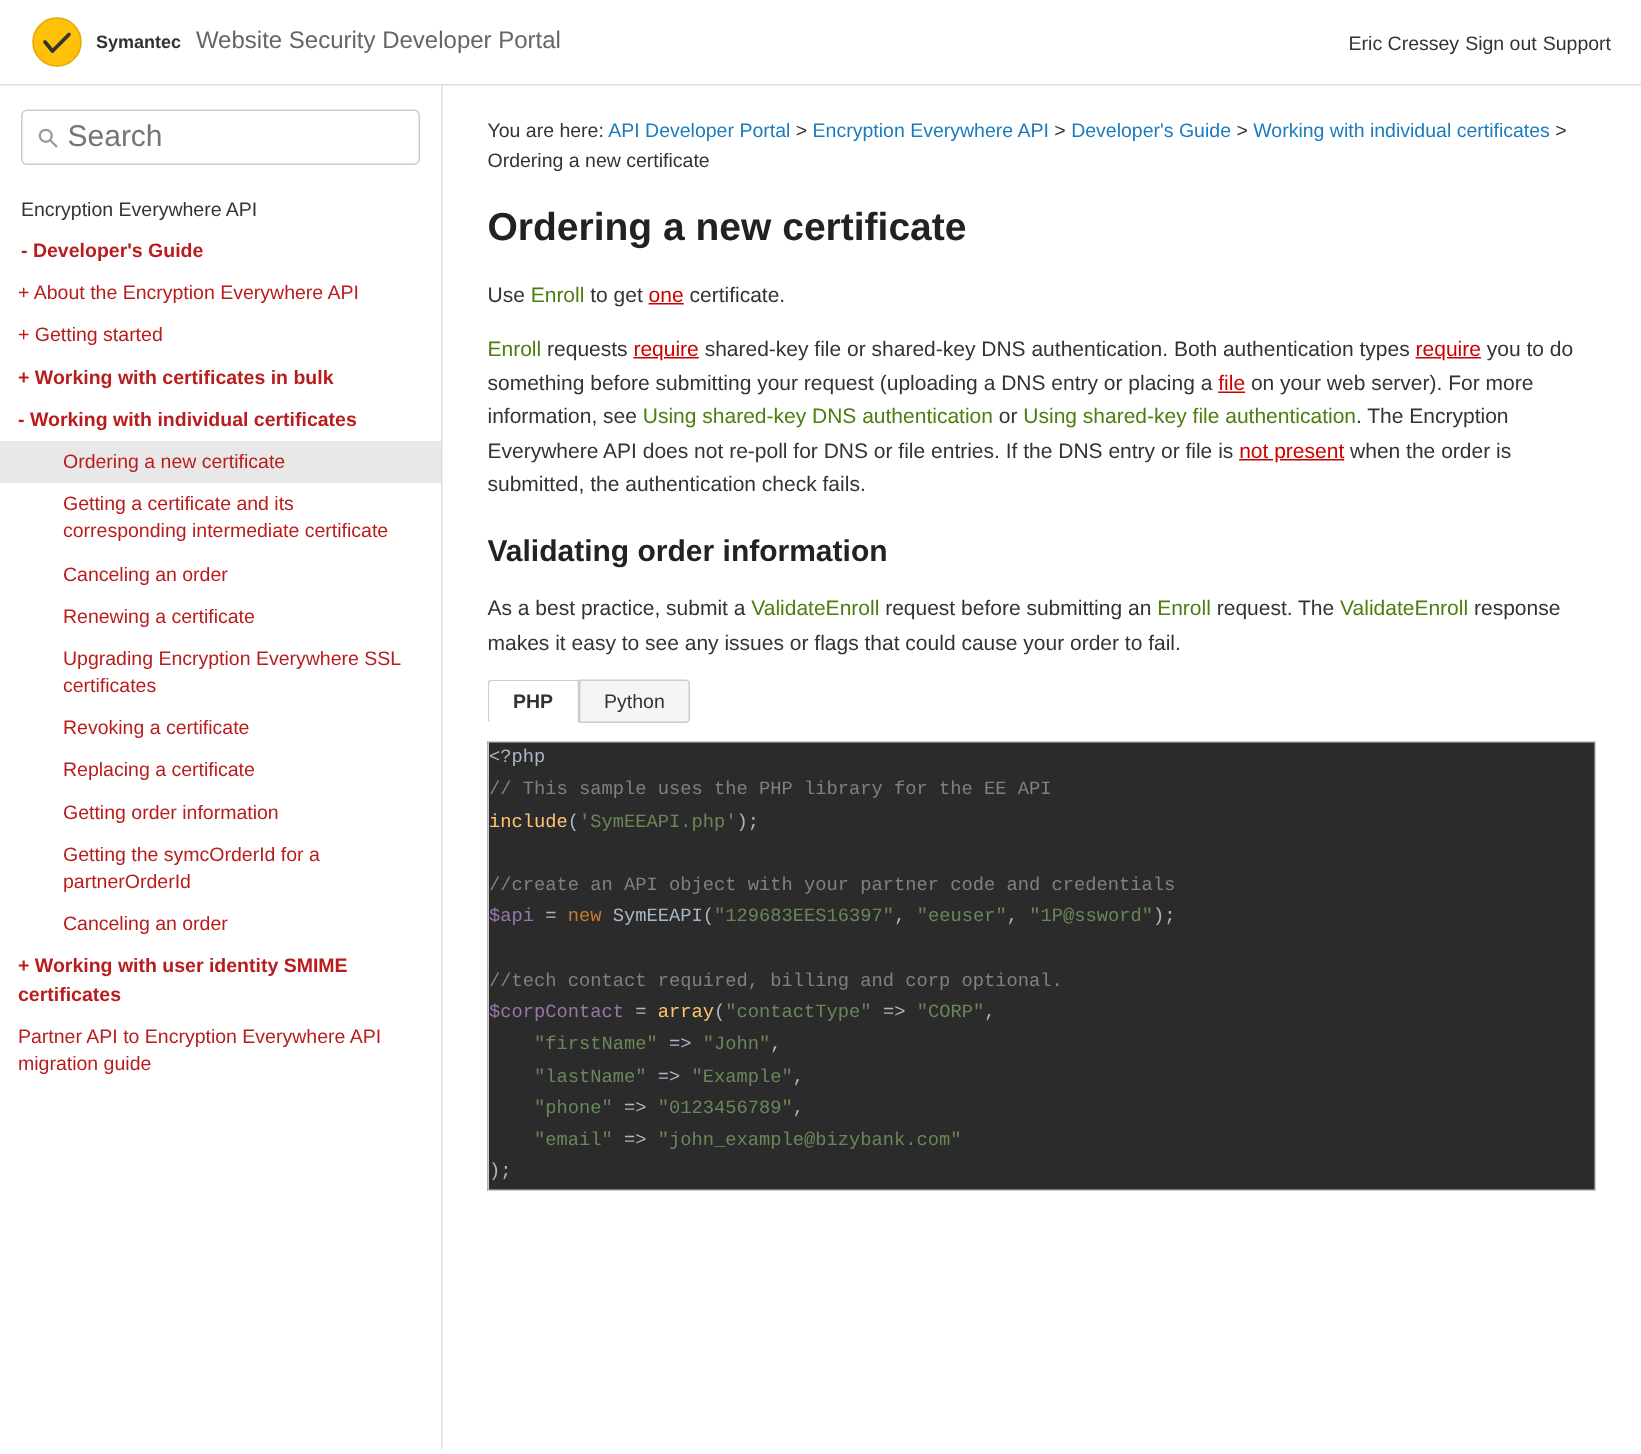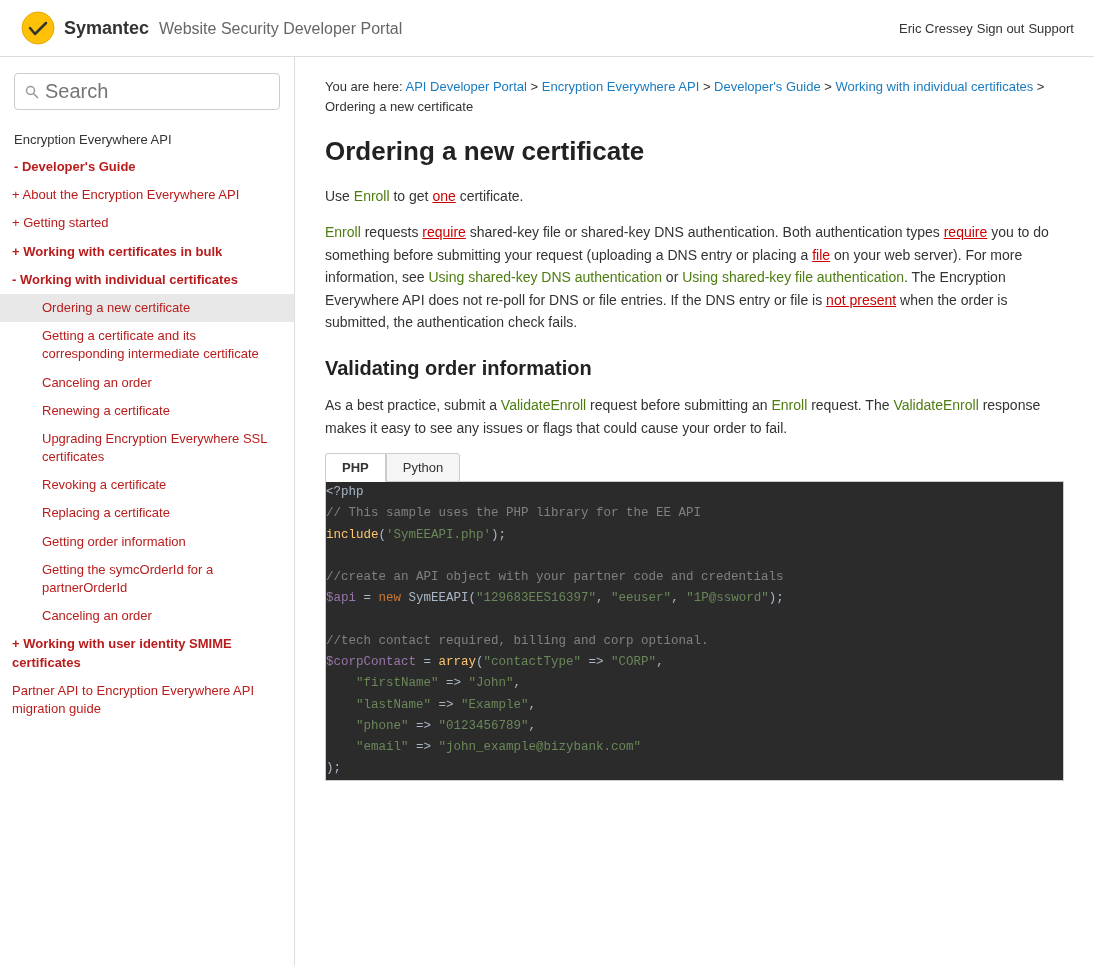"Symantec" span { font-size: 18px -> 12px }
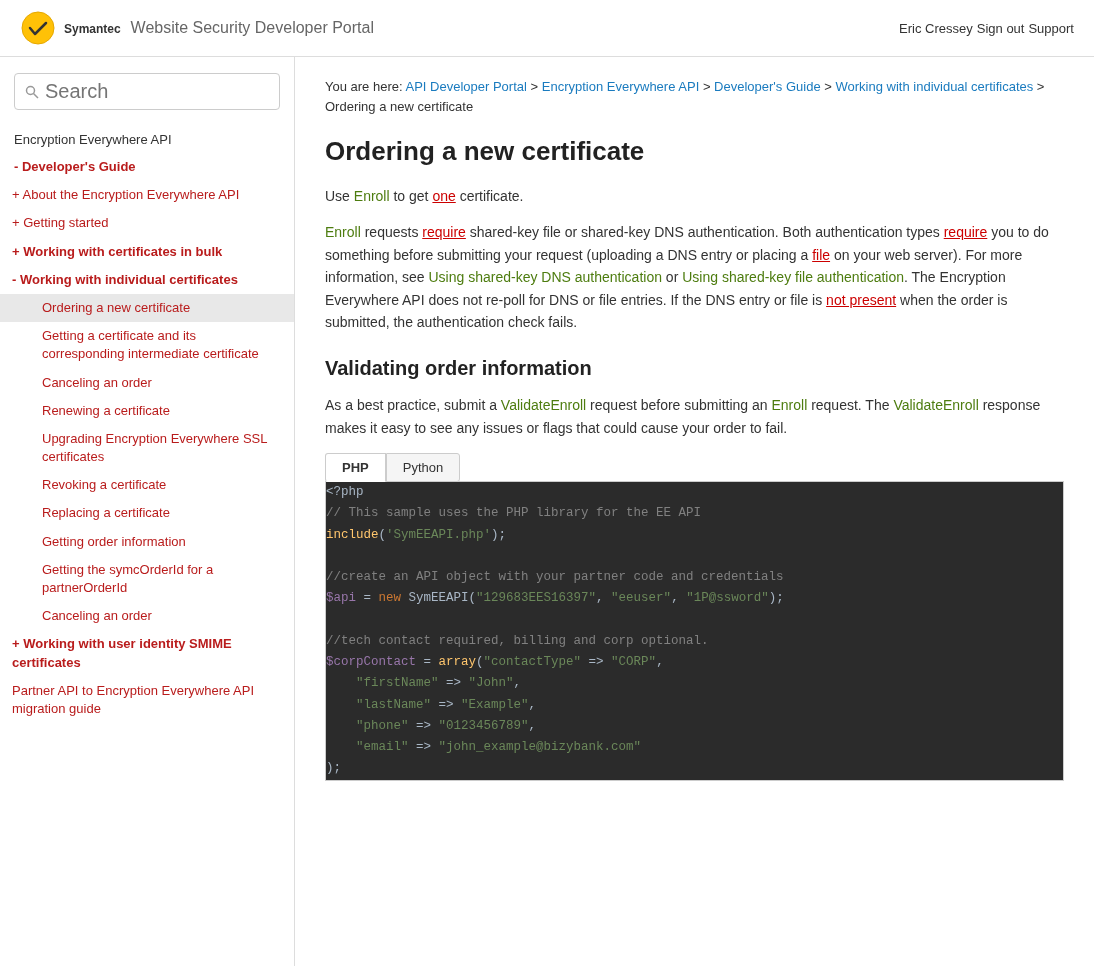"PHP" .code-tabs { margin-bottom: 0 -> 13px }
